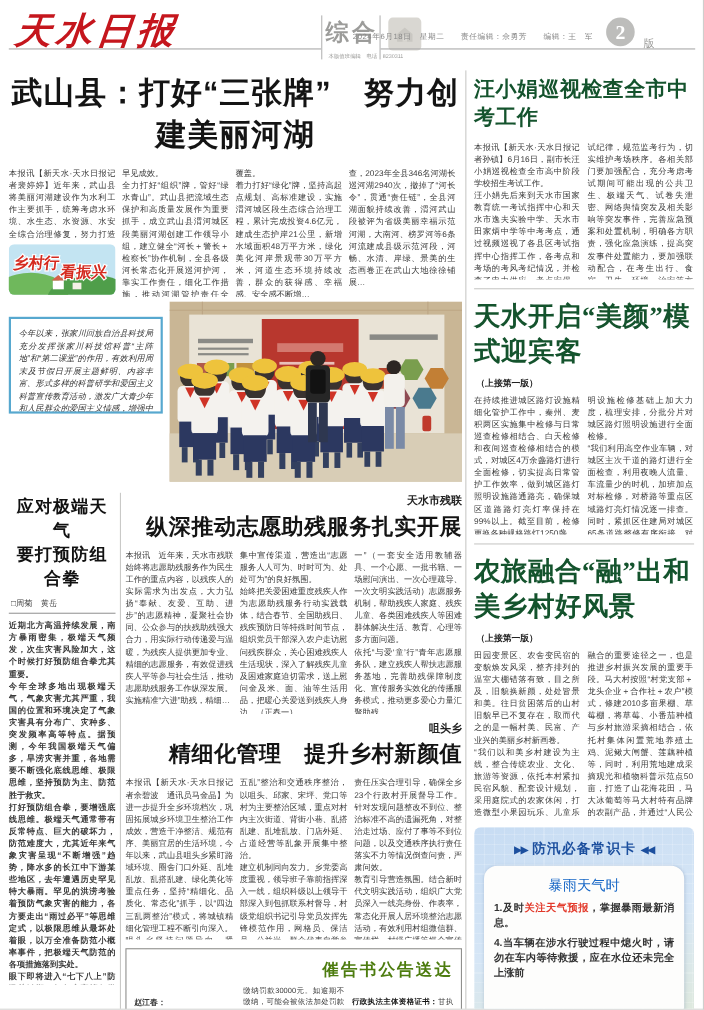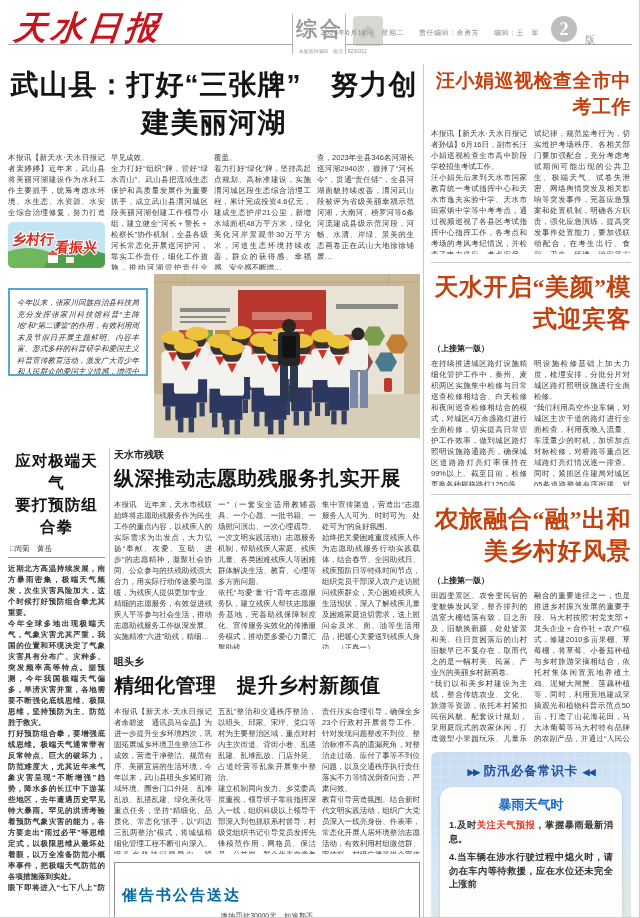"汪小娟巡视检查全市中考工作" .h2r { color: #c2410c -> #14532d; text-align: right -> left }
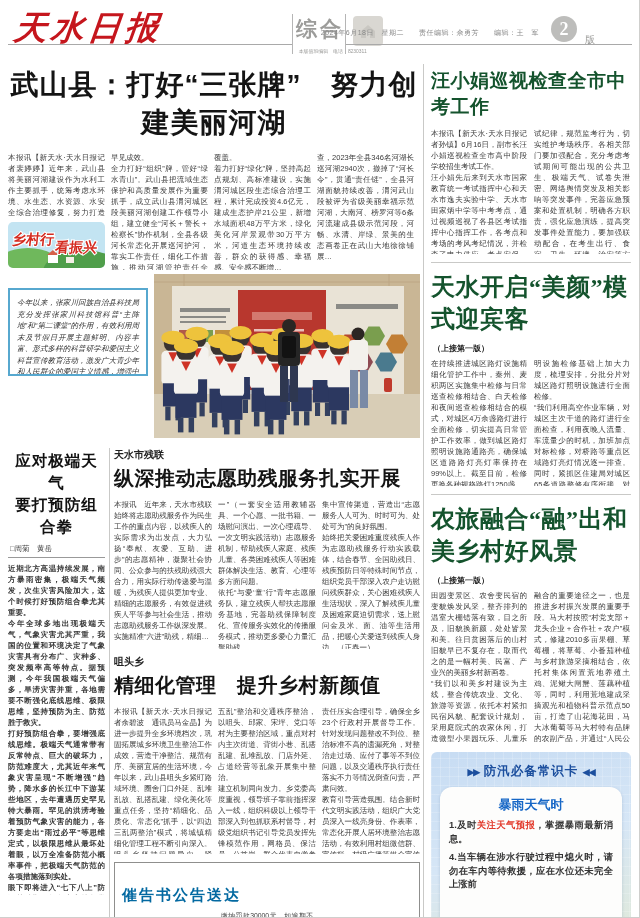"天水市残联" .kicker { text-align: left -> right }
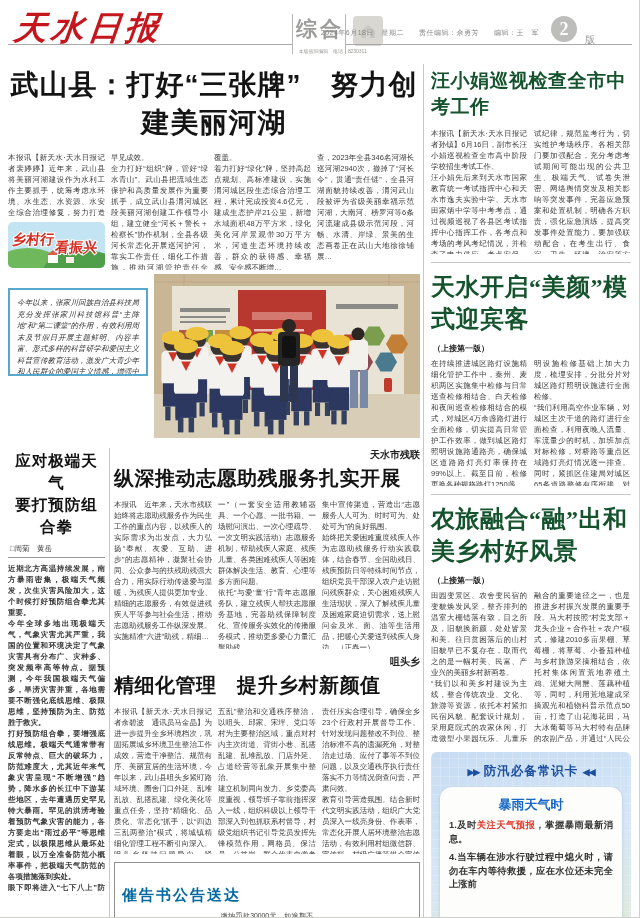"纵深推动志愿助残服务扎实开展" .h2c { text-align: left -> right }
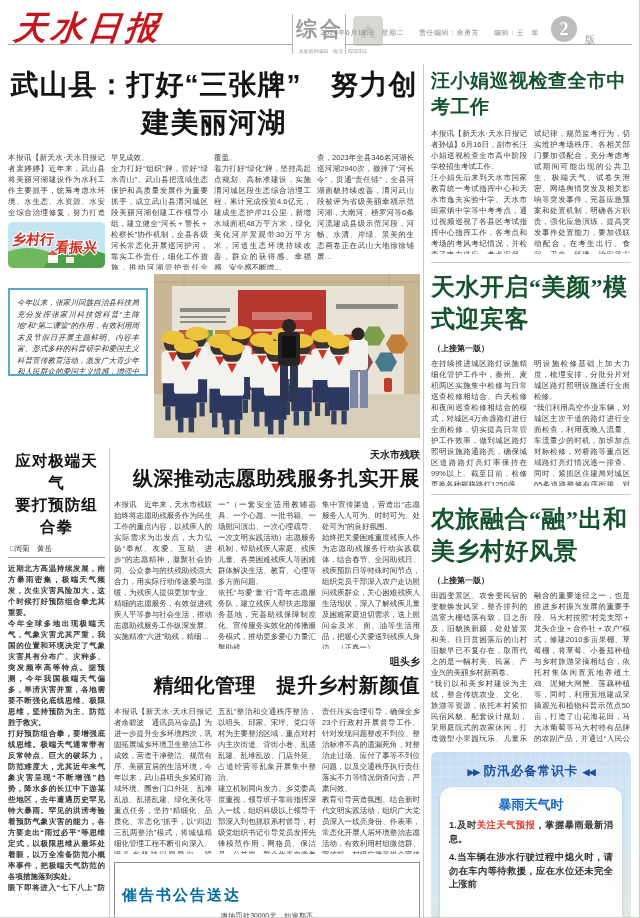"一”（一套安全适用教辅器具、一个心愿、一批书籍、一场慰问演出、一次心理疏导、一次" div.bt { order: before "集中宣传渠道，营造出“志愿服务人人可为、时时可为、处处可为”的良好氛围。" -> after "集中宣传渠道，营造出“志愿服务人人可为、时时可为、处处可为”的良好氛围。" }
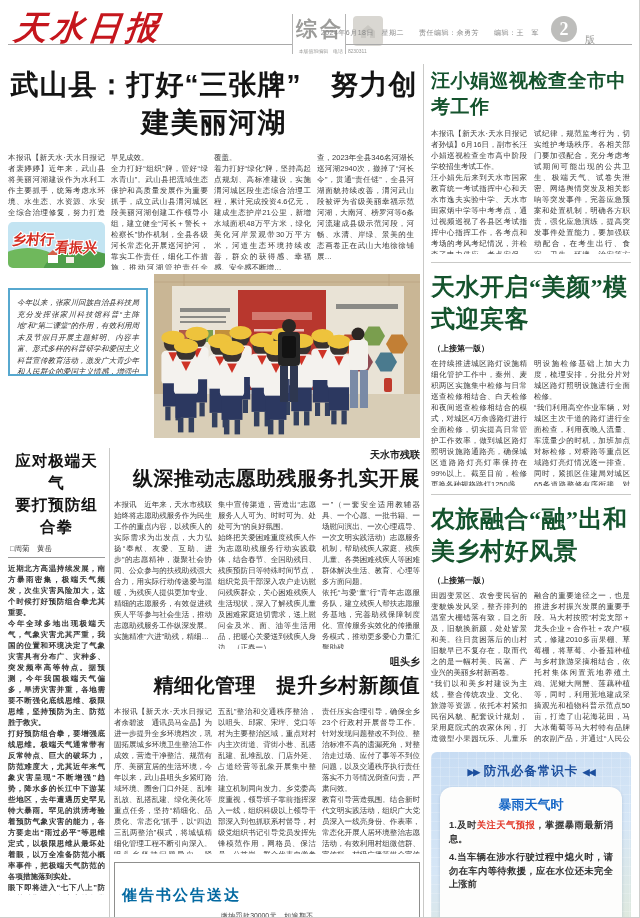"暴雨天气时" .card-sub { font-weight: 700 -> 400 }
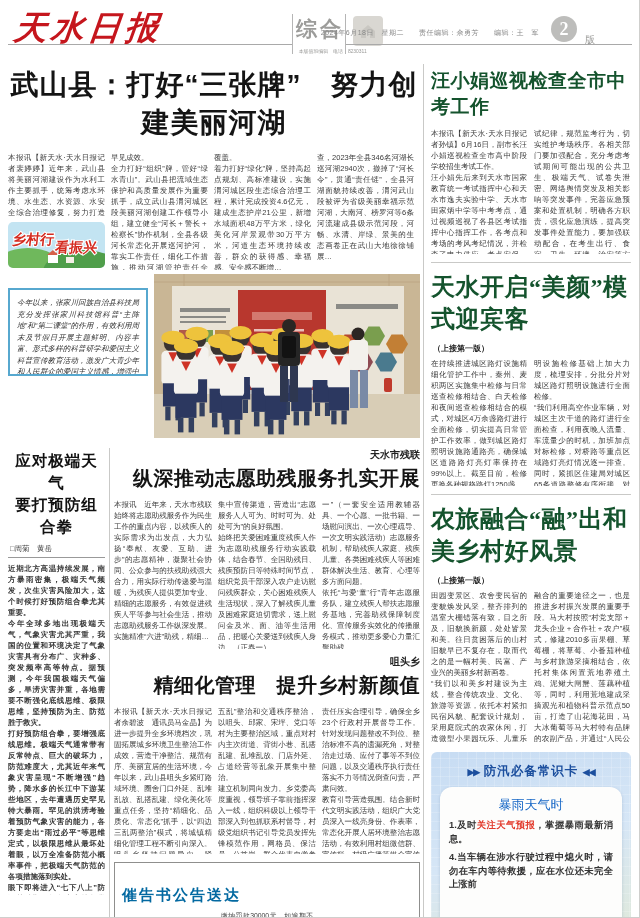"催告书公告送达" .notice-title { color: #0369a1 -> #4d7c0f; margin: 18px 0 6px 0 -> 4px 0 6px 0; text-align: left -> right }
